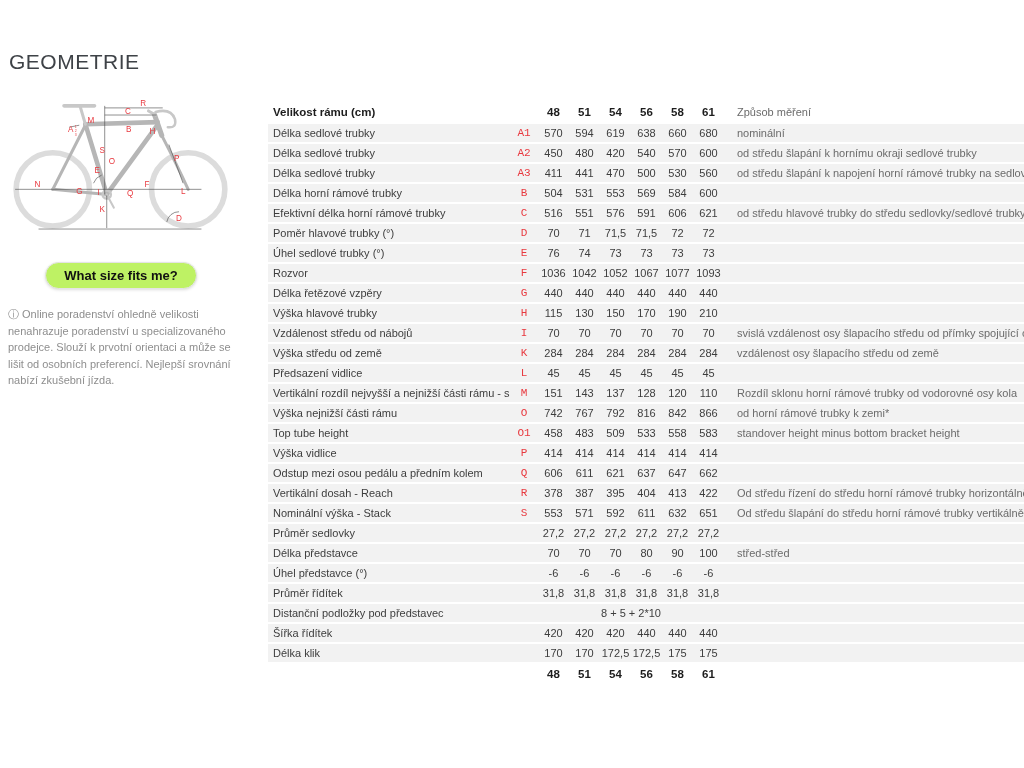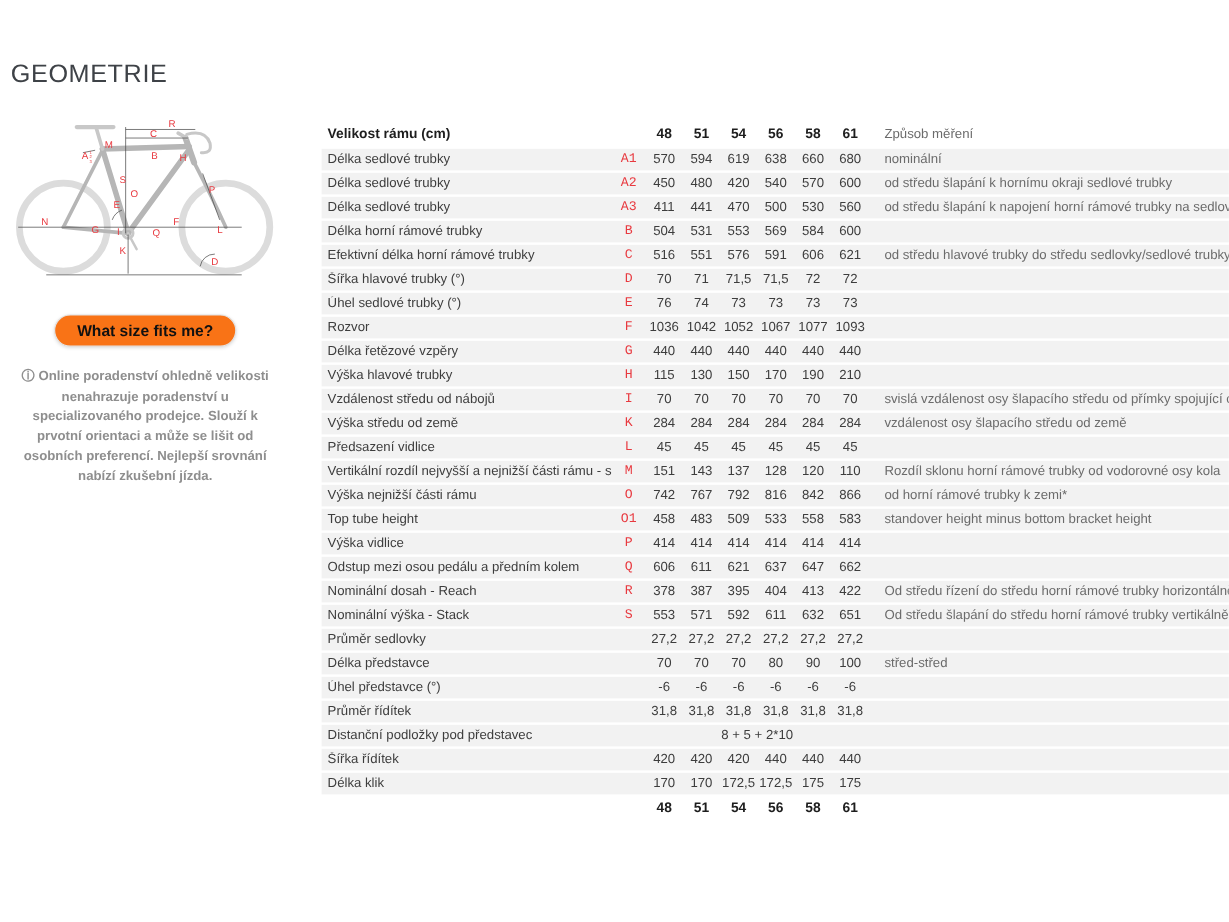"Šířka hlavové trubky (°)" div.c-label { text: Šířka -> Poměr }
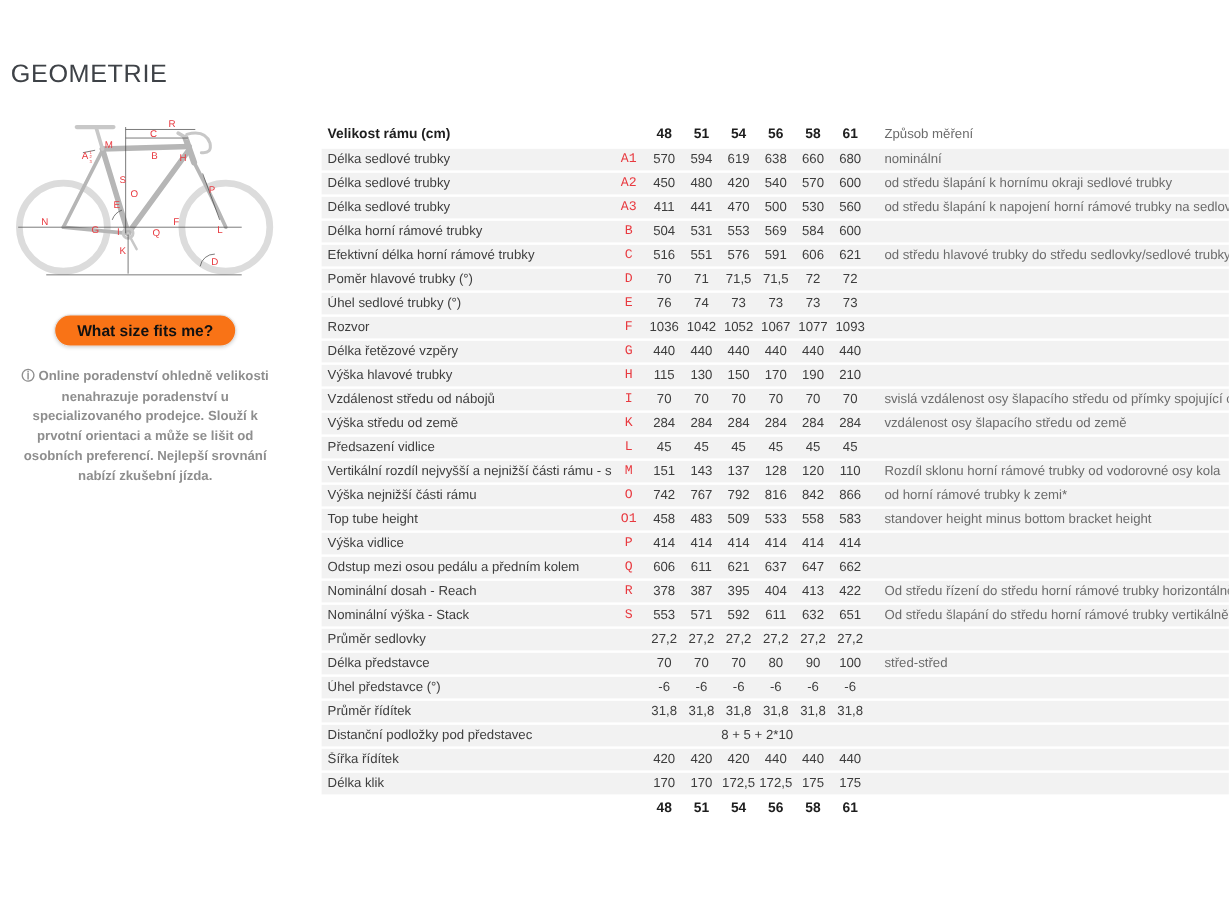"What size fits me?" .size-btn { background: #f97316 -> #bef264 }
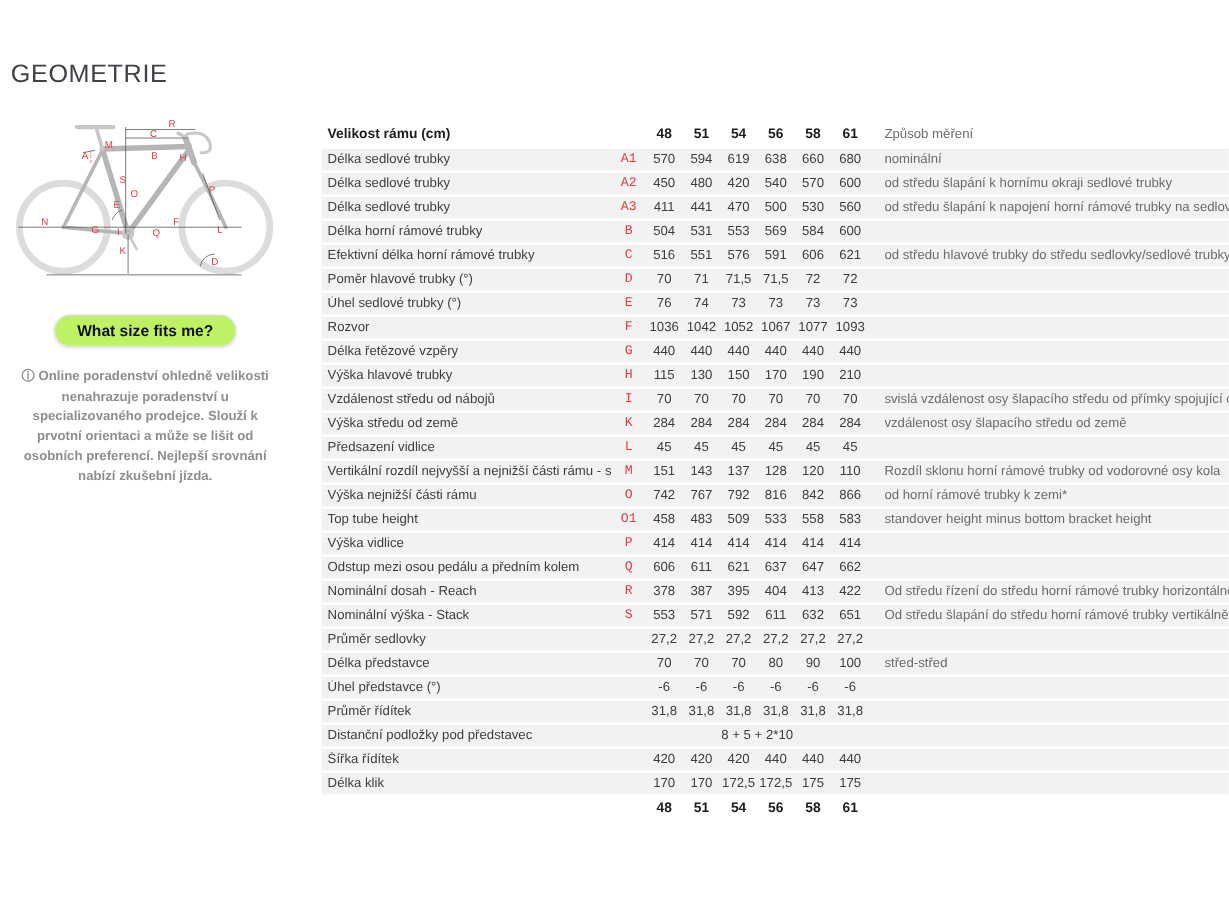"ⓘ Online poradenství ohledně velikosti" .info-text { font-weight: bold -> none; text-align: center -> left }
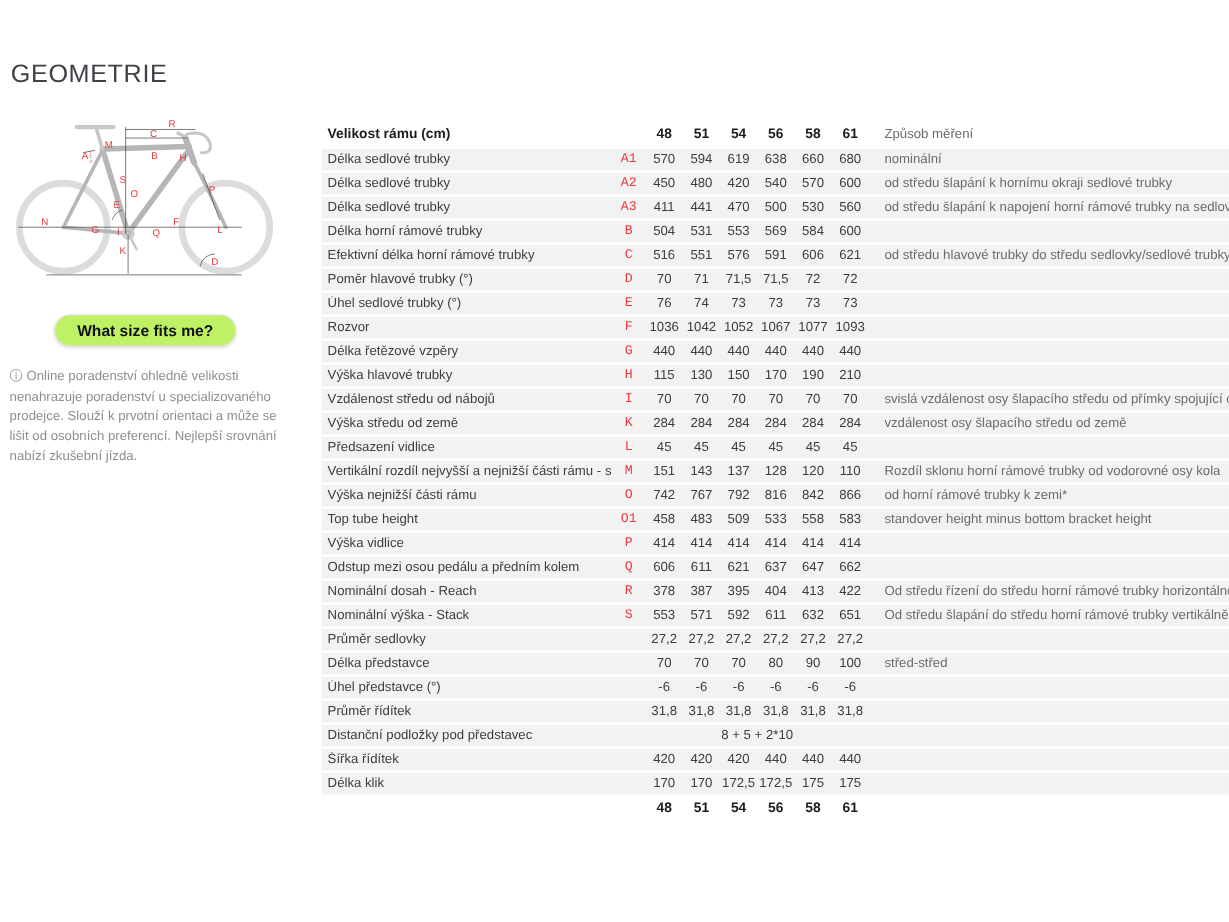"Nominální dosah - Reach" div.c-label { text: Nominální -> Vertikální }
